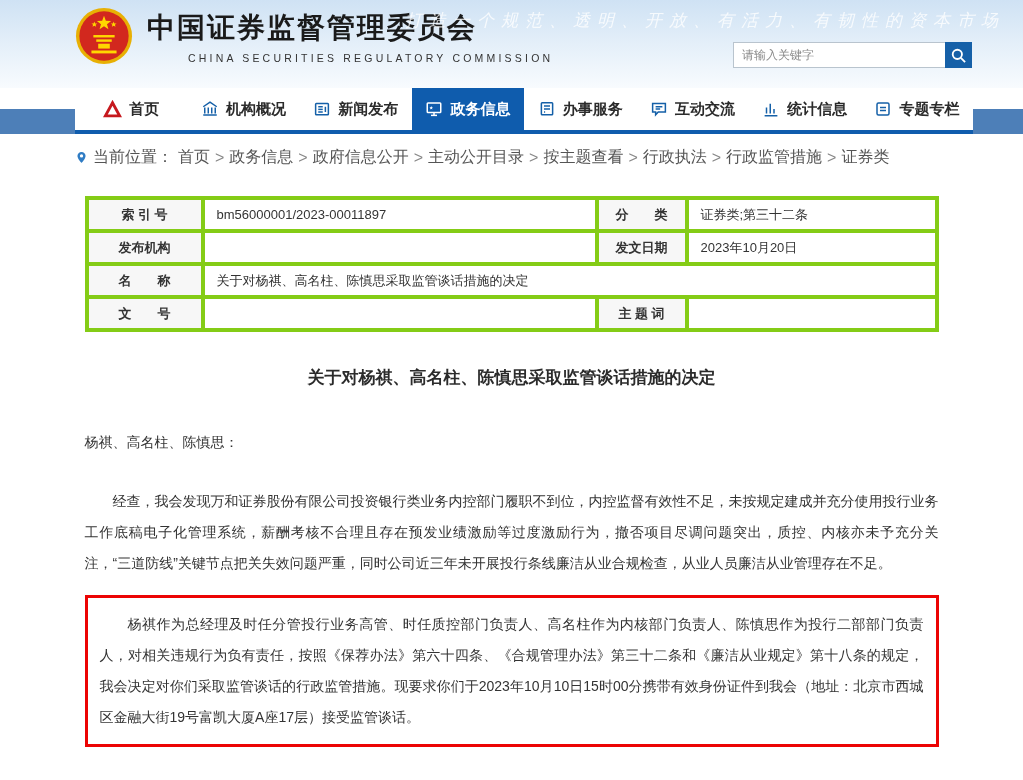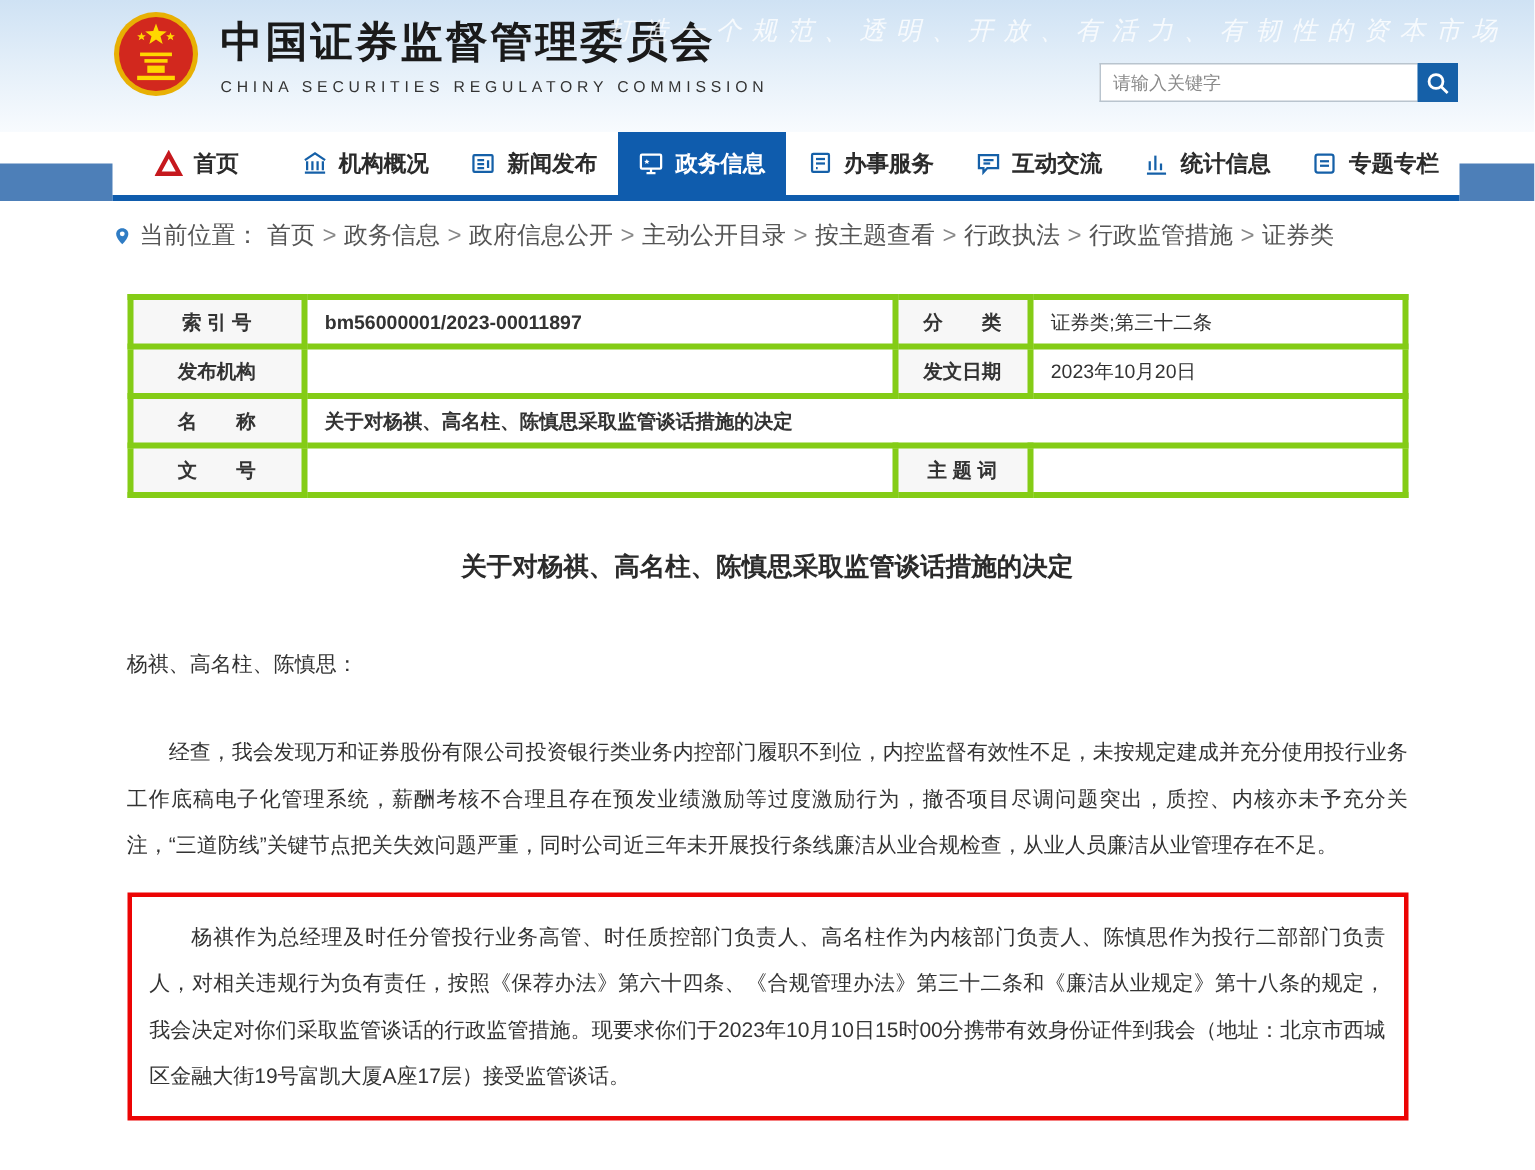"CHINA SECURITIES REGULATORY COMMISSION" .site-subtitle { margin-left: none -> 41px }
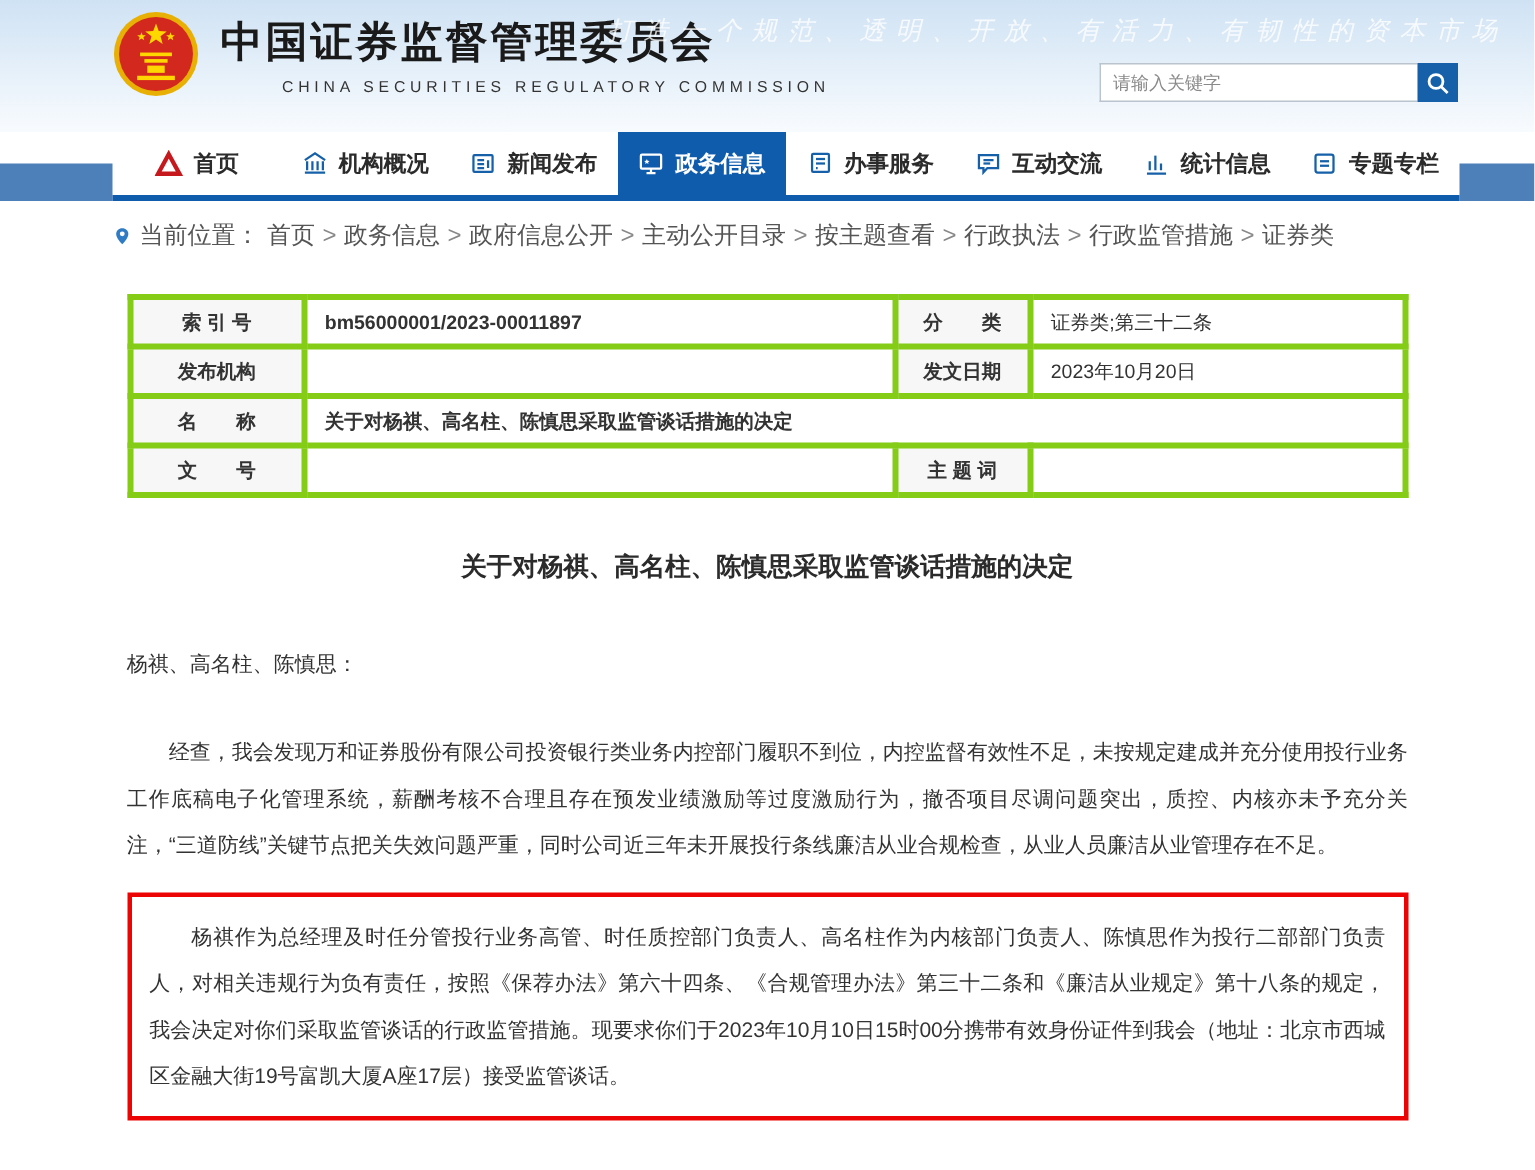"bm56000001/2023-00011897" td.val1 { font-weight: bold -> none }
